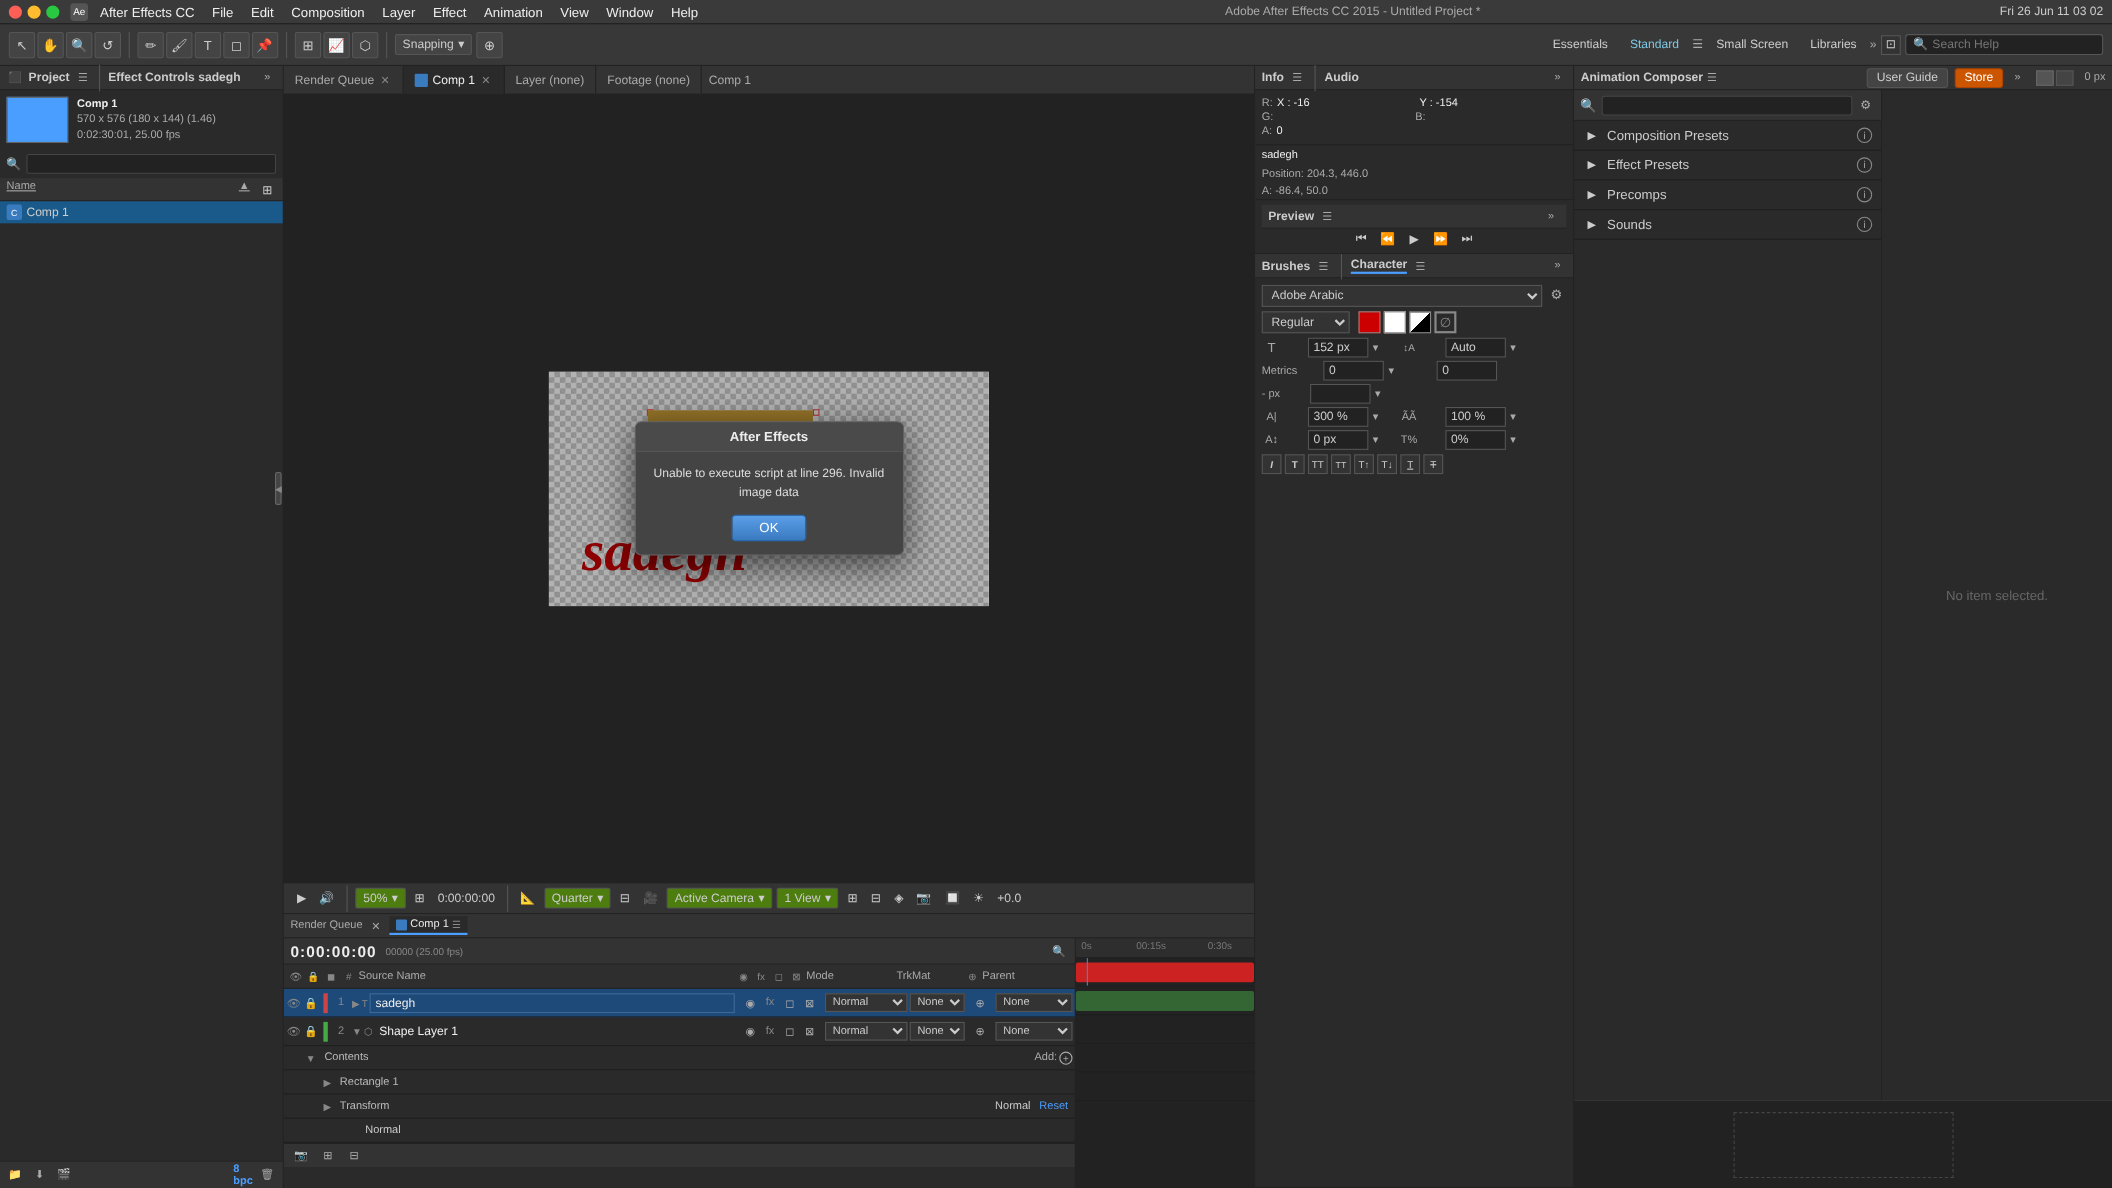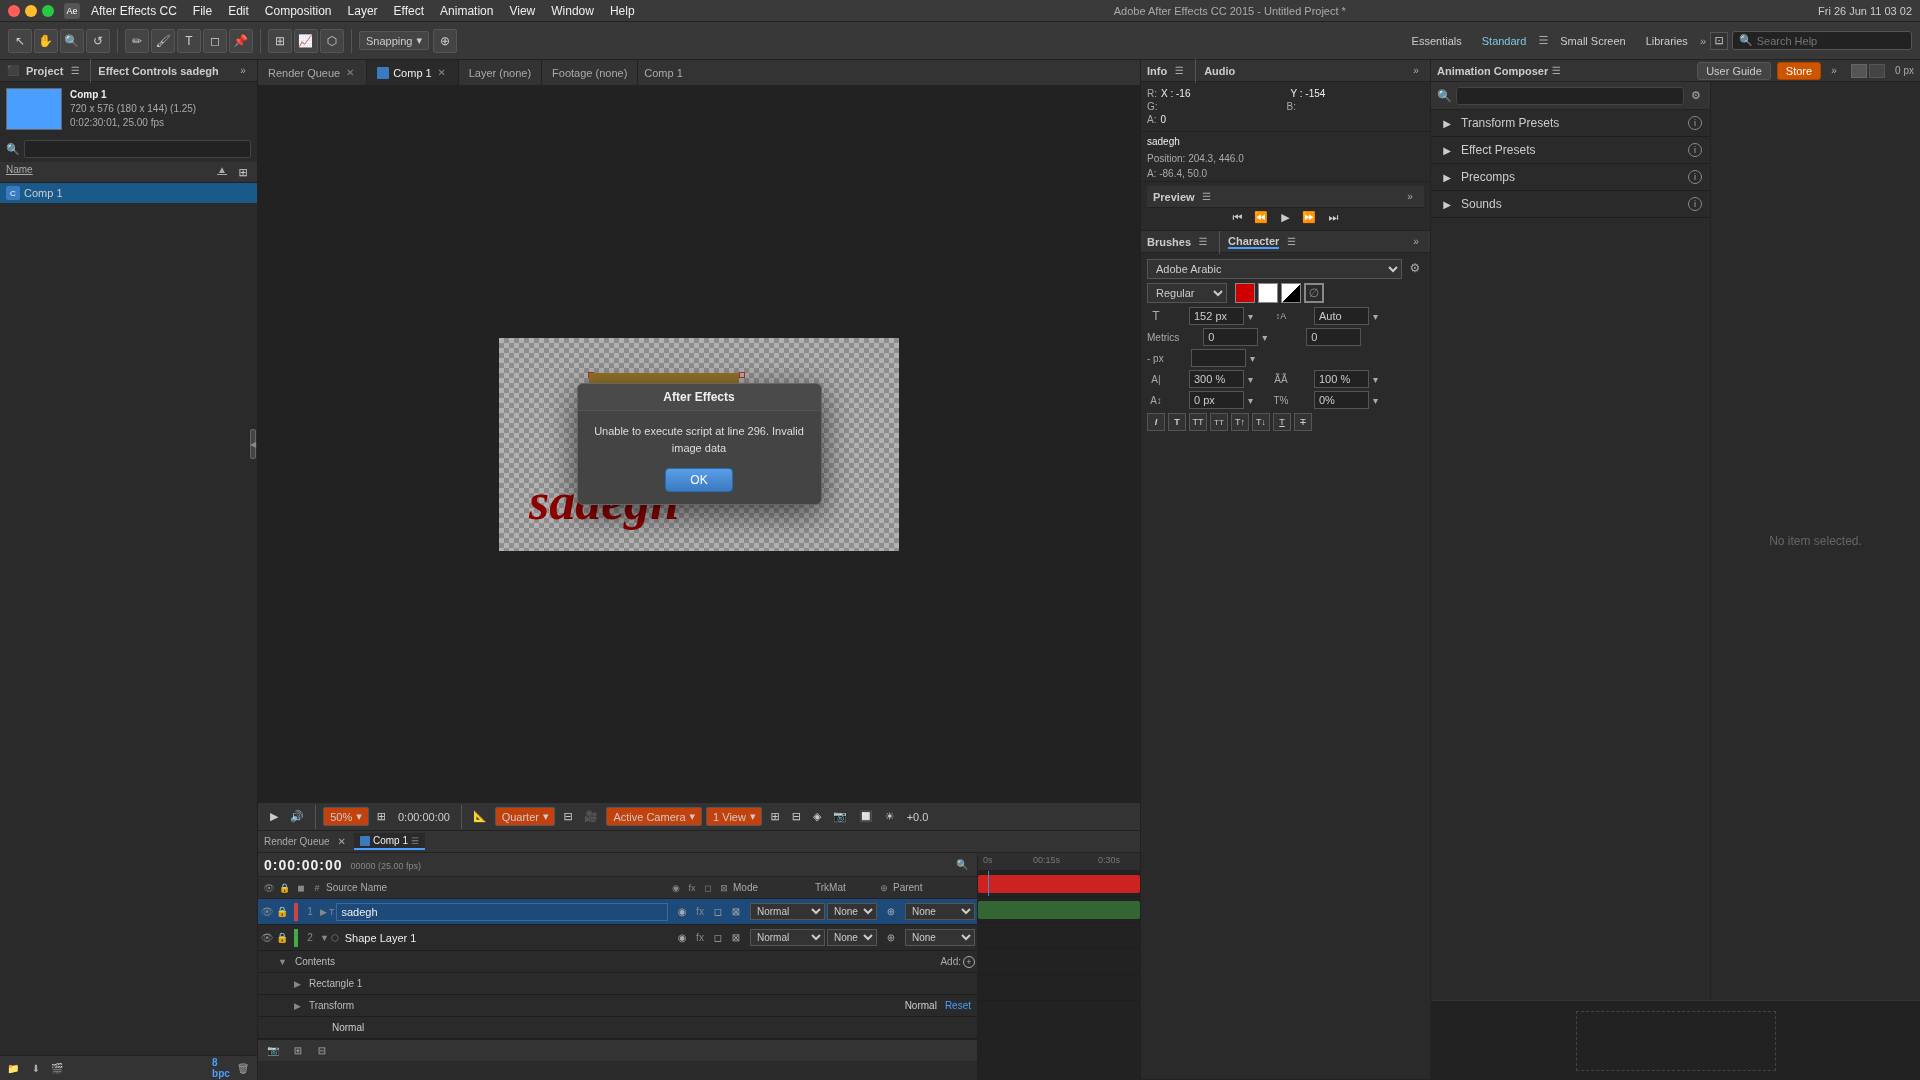"720 x 576 (180 x" div { text: 720 x 576  (180 x 144)  (1.25 -> 570 x 576  (180 x 144)  (1.46 }
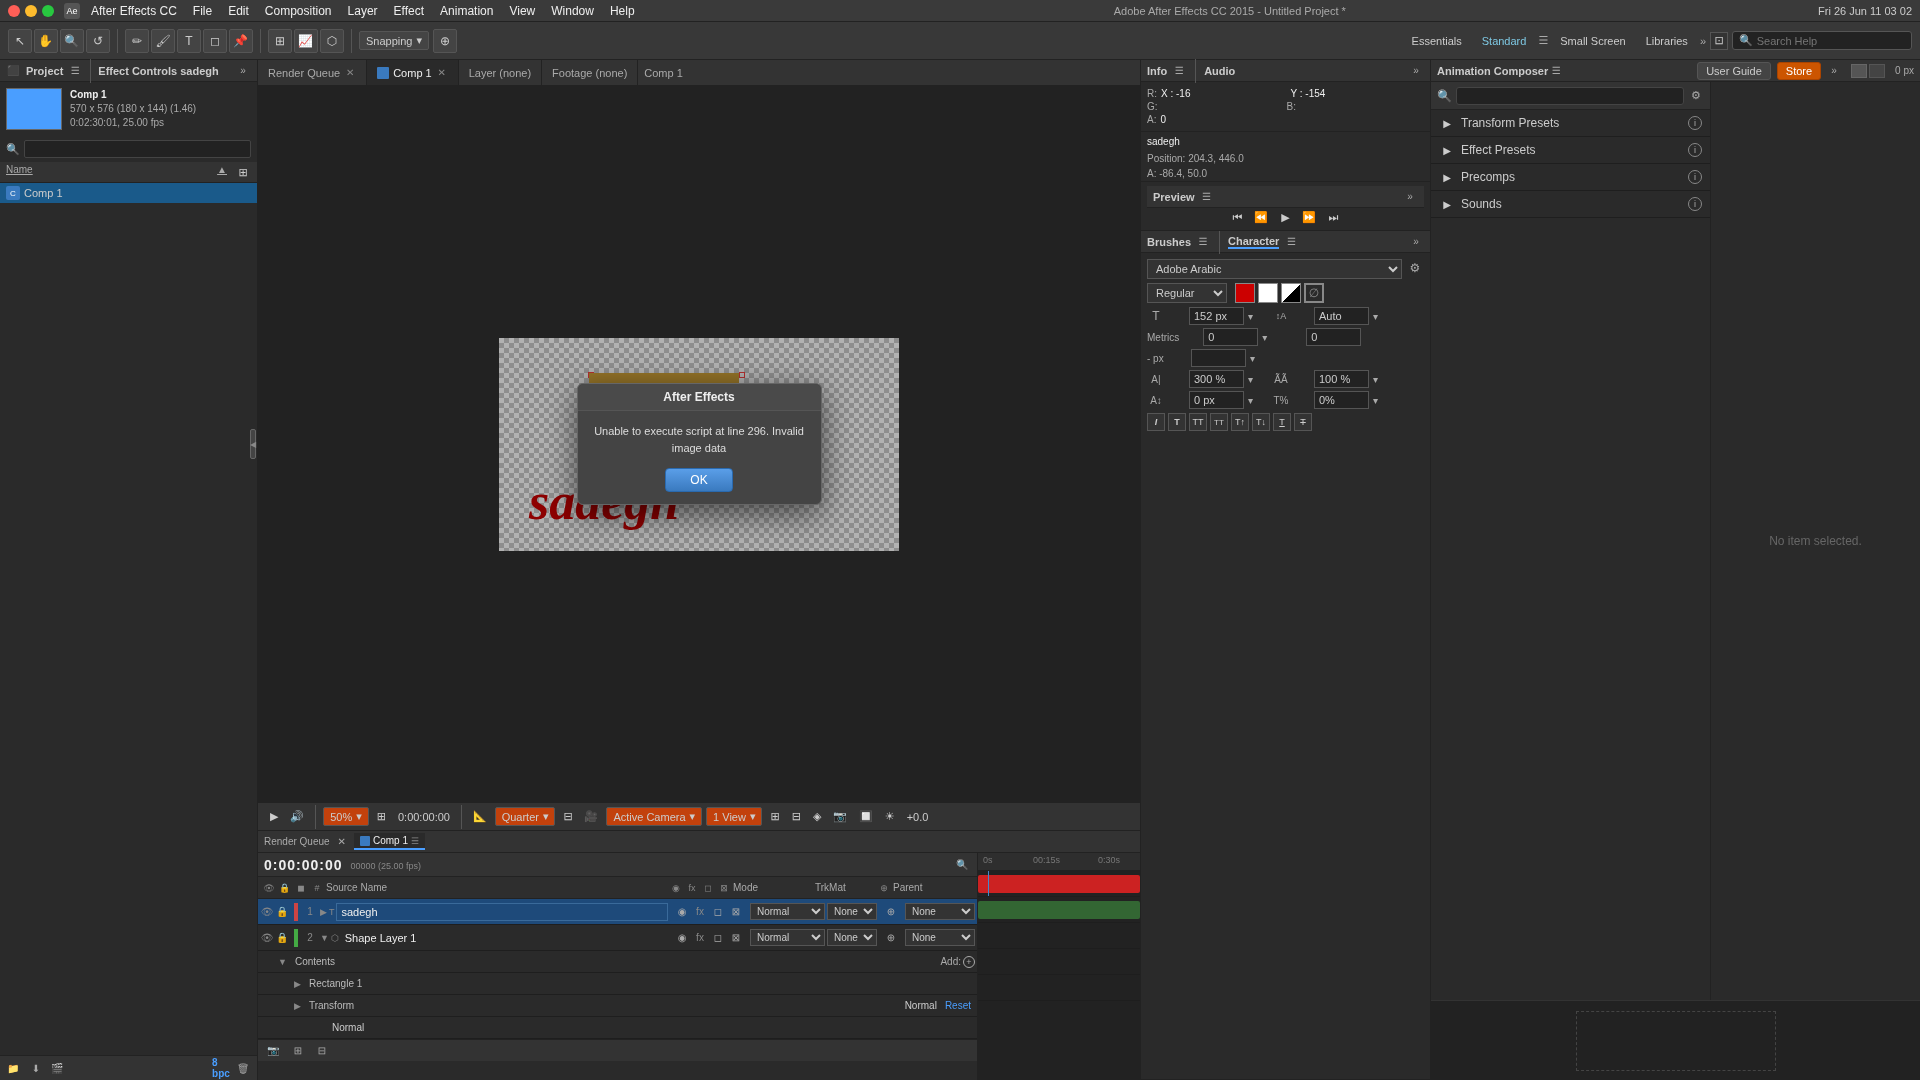"Transform Presets" span.anim-cat-label { text: Transform -> Composition }
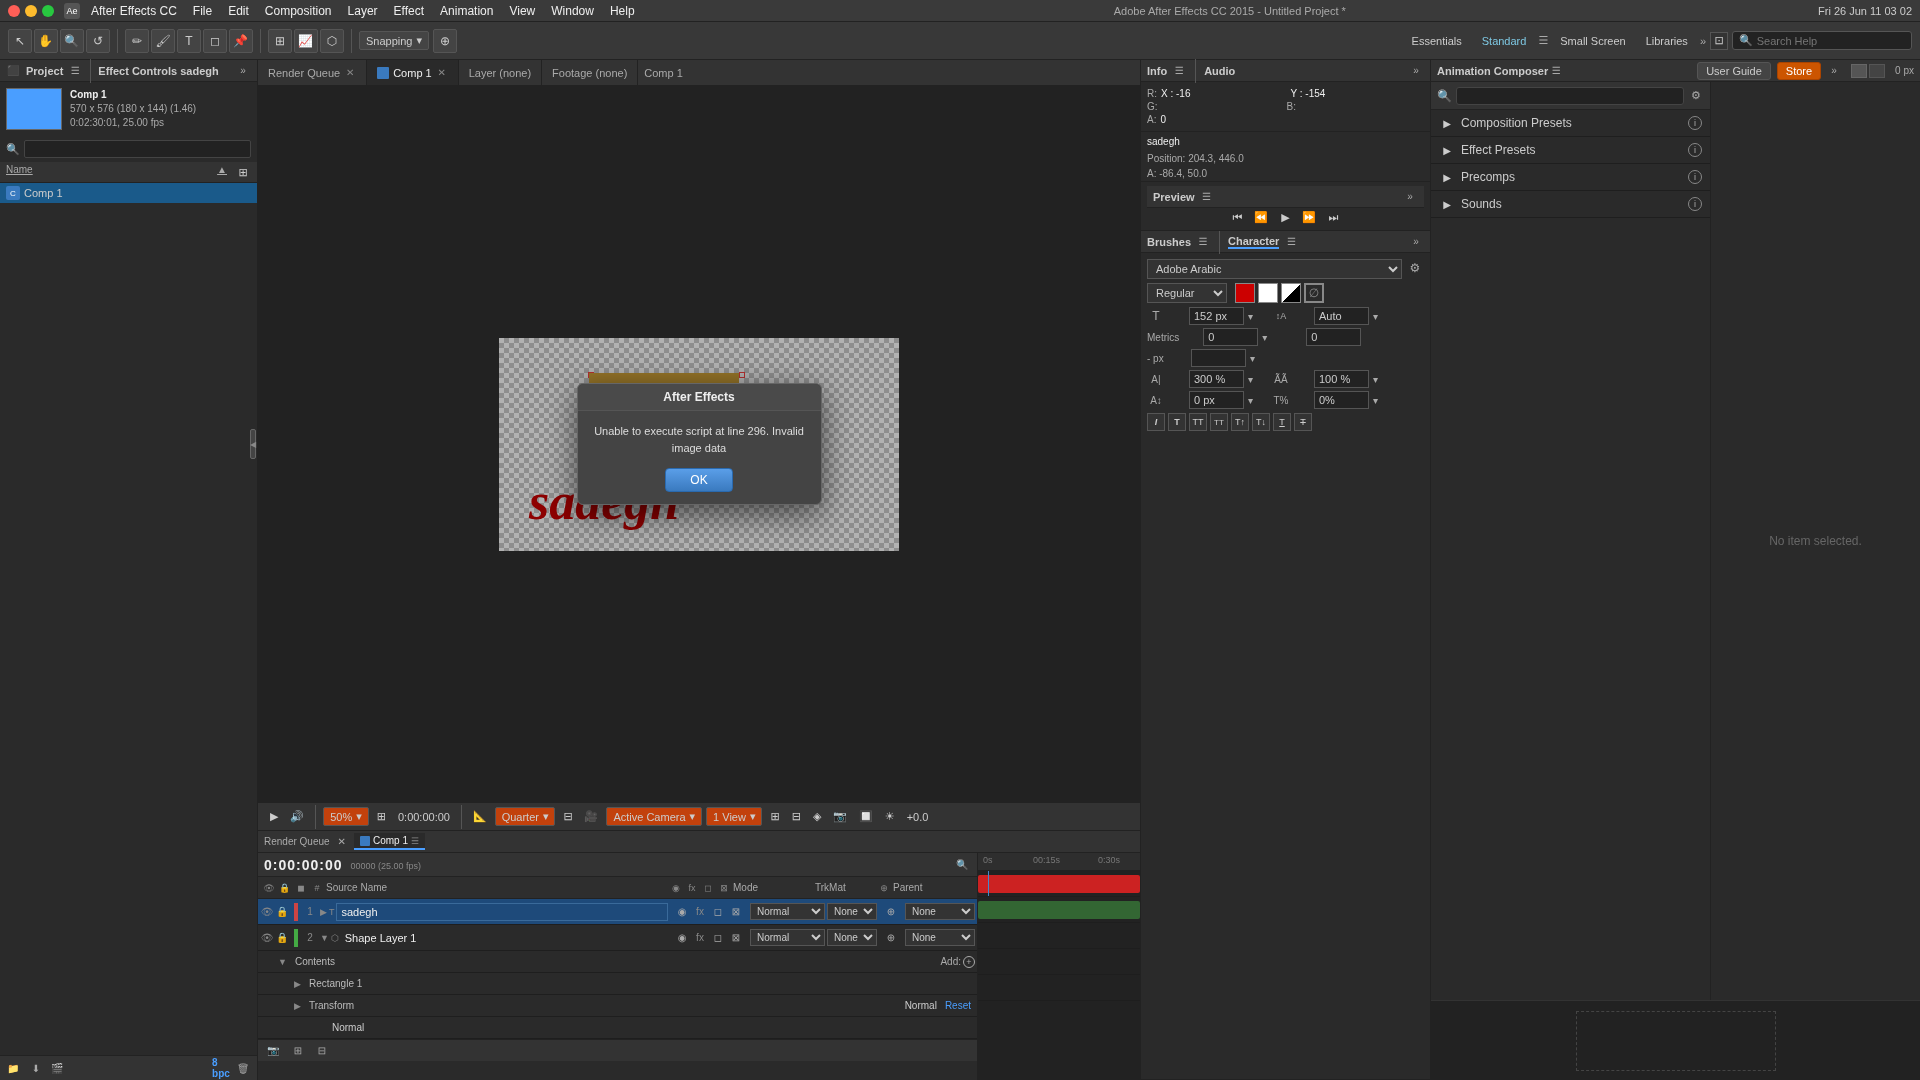"50%" .vc-dropdown { background: #c2410c -> #4d7c0f }
